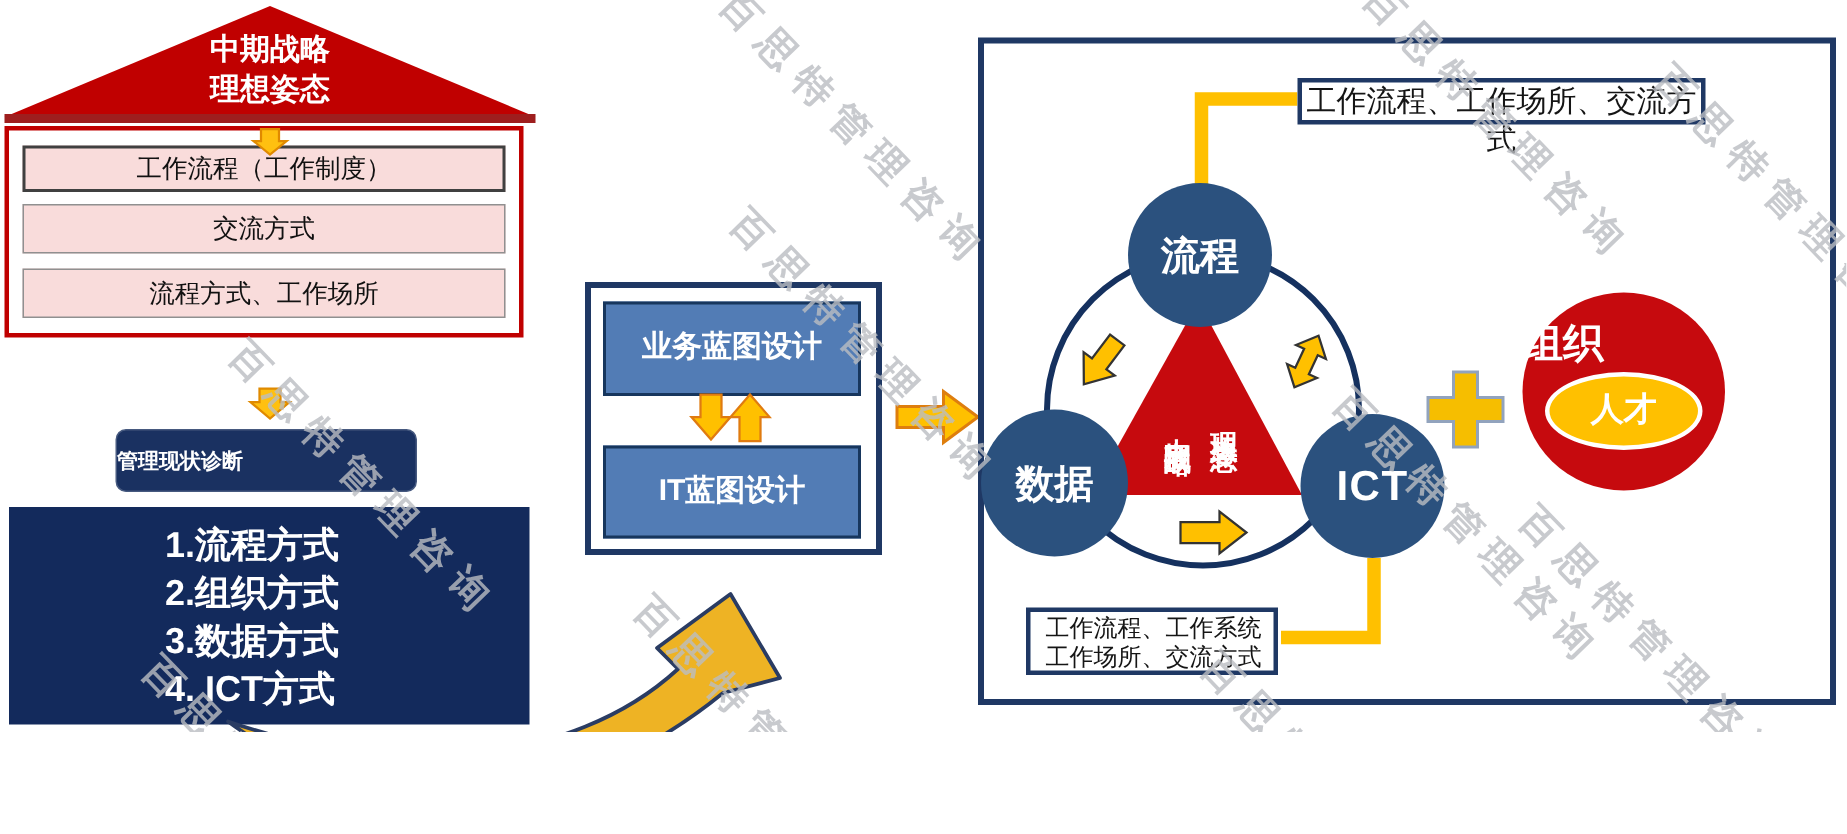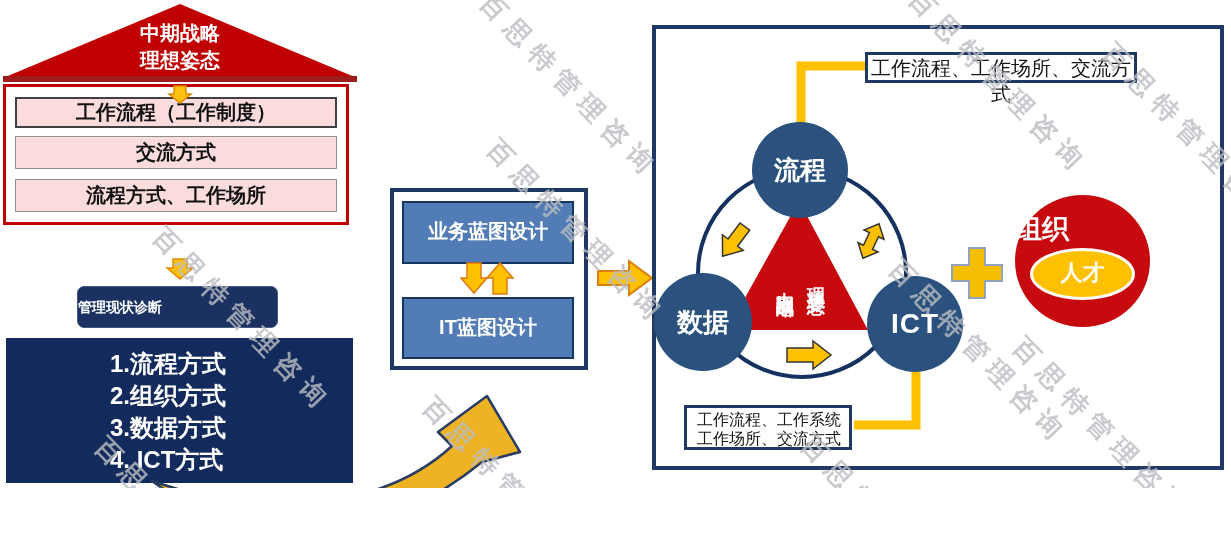"工作流程（工作制度）" .pink-row { font-size: 20px -> 17px; font-weight: bold -> normal }
